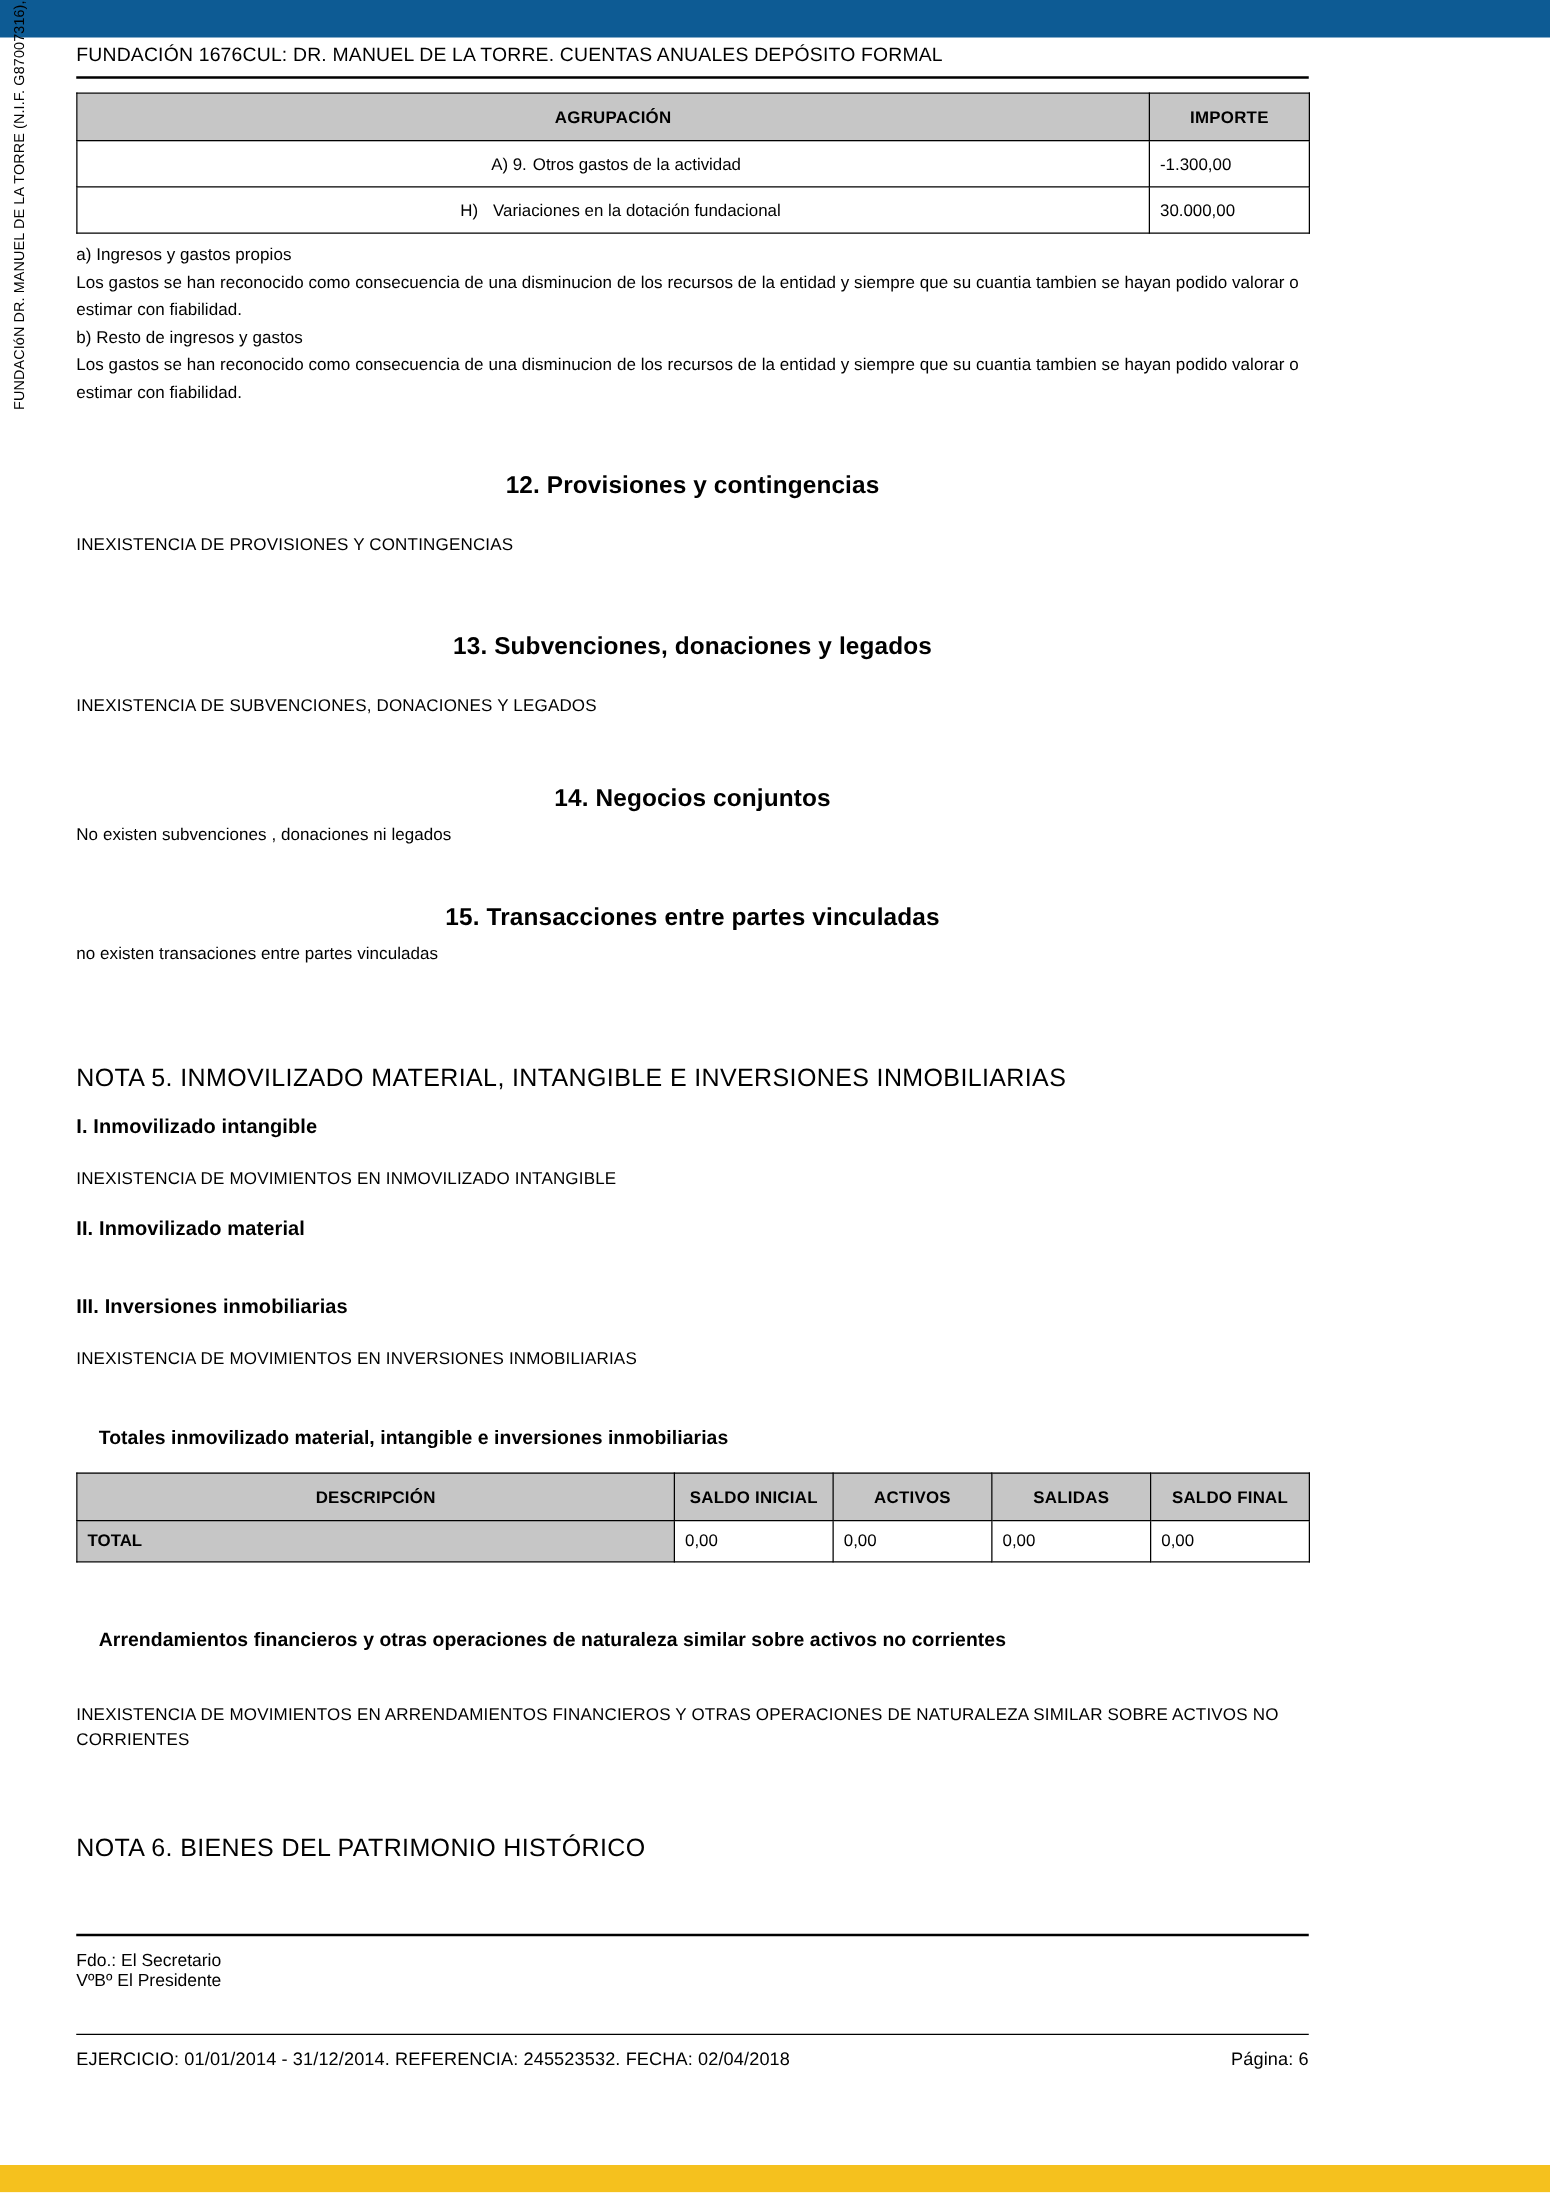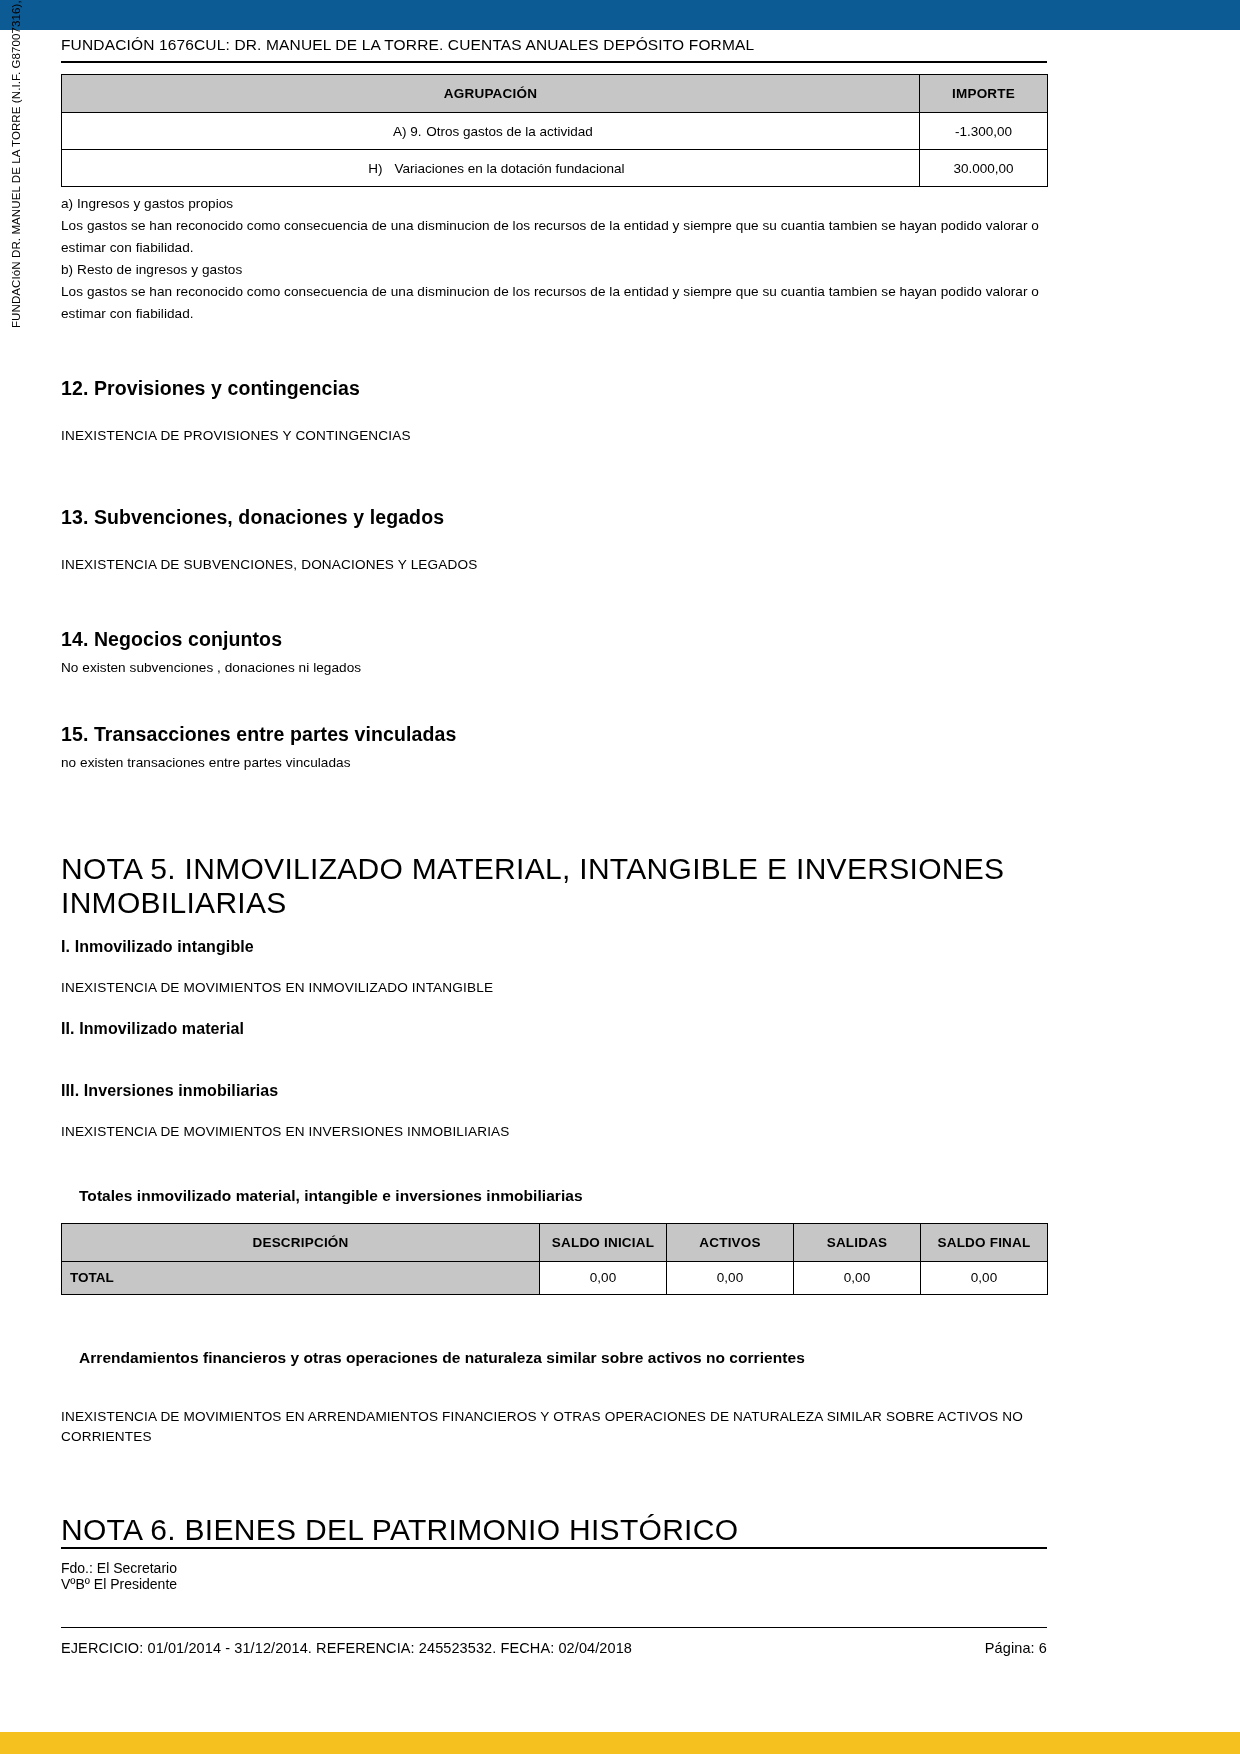"-1.300,00" td.num { text-align: center -> left }
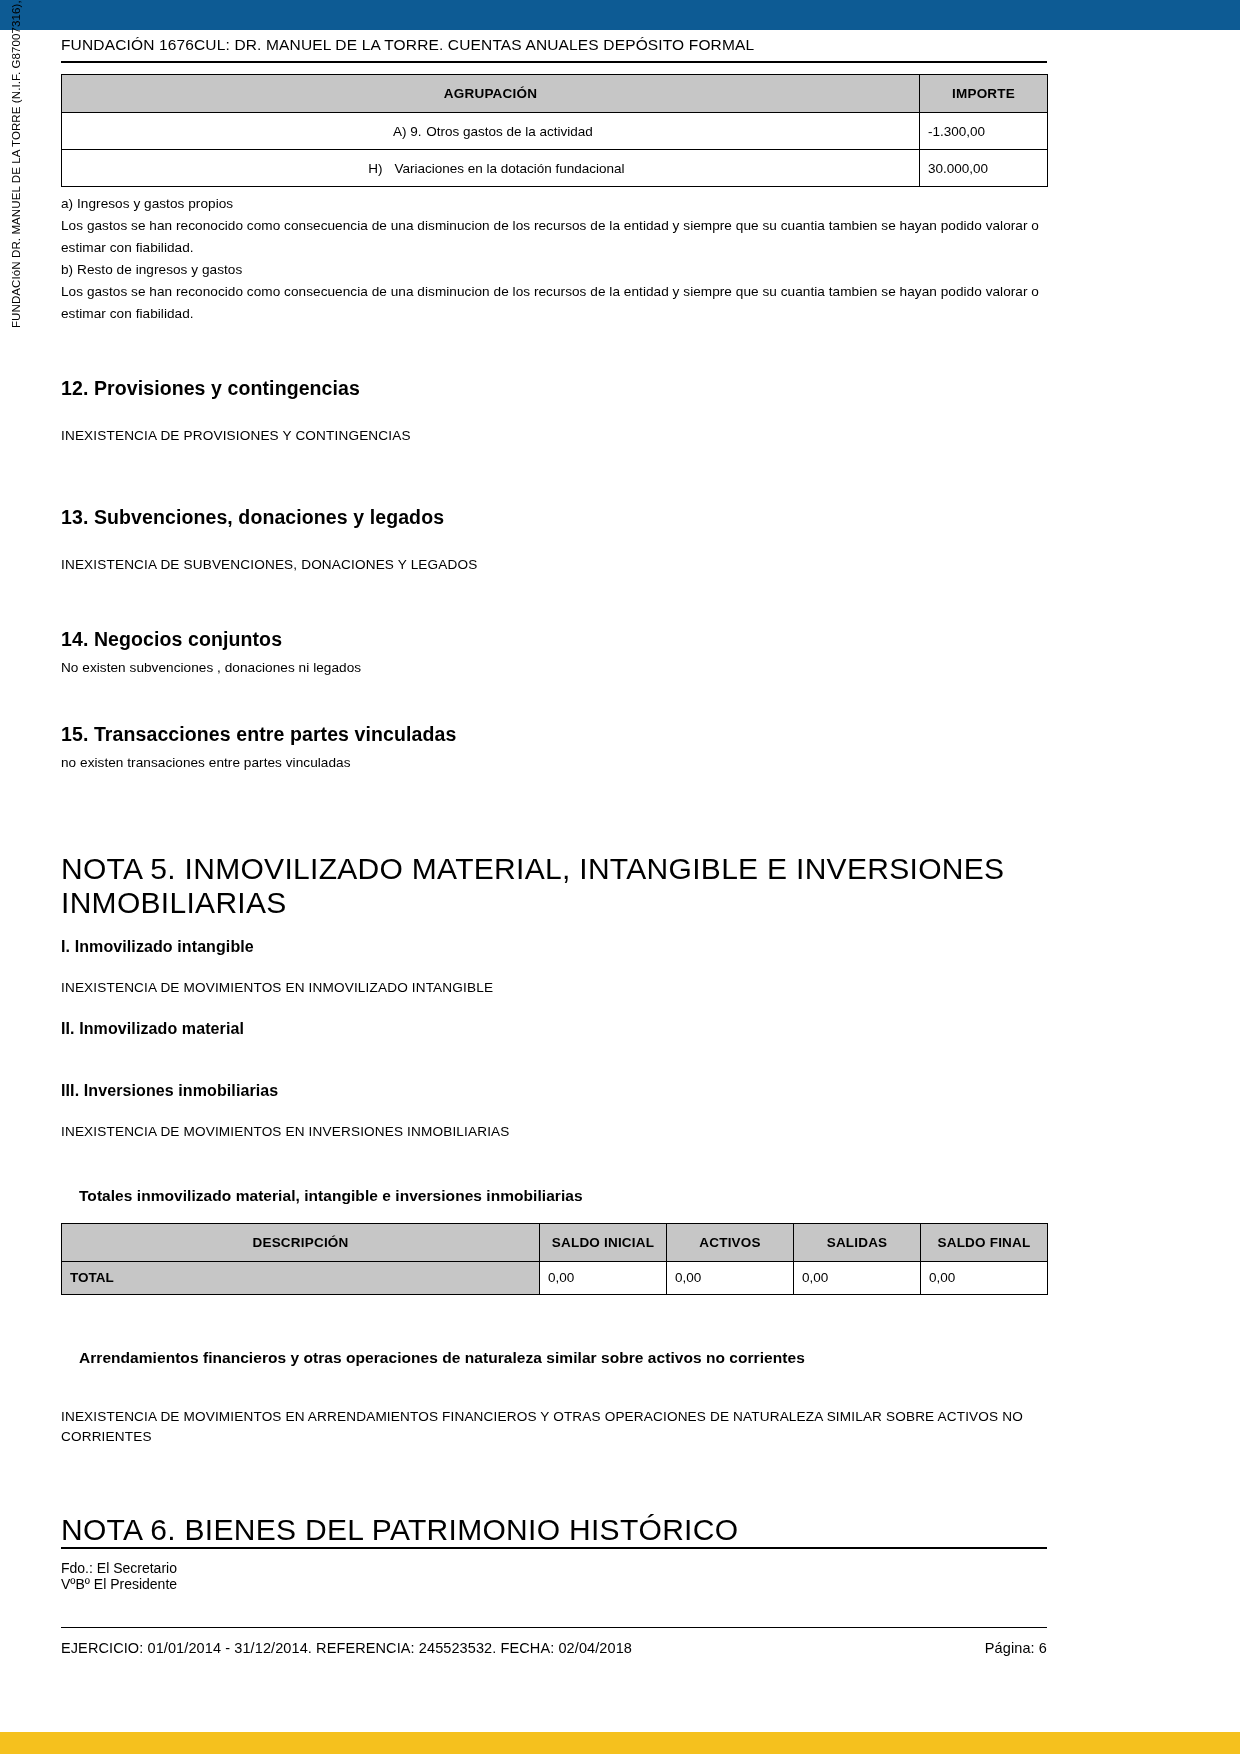"12. Provisiones y contingencias" h2.section { text-align: none -> center }
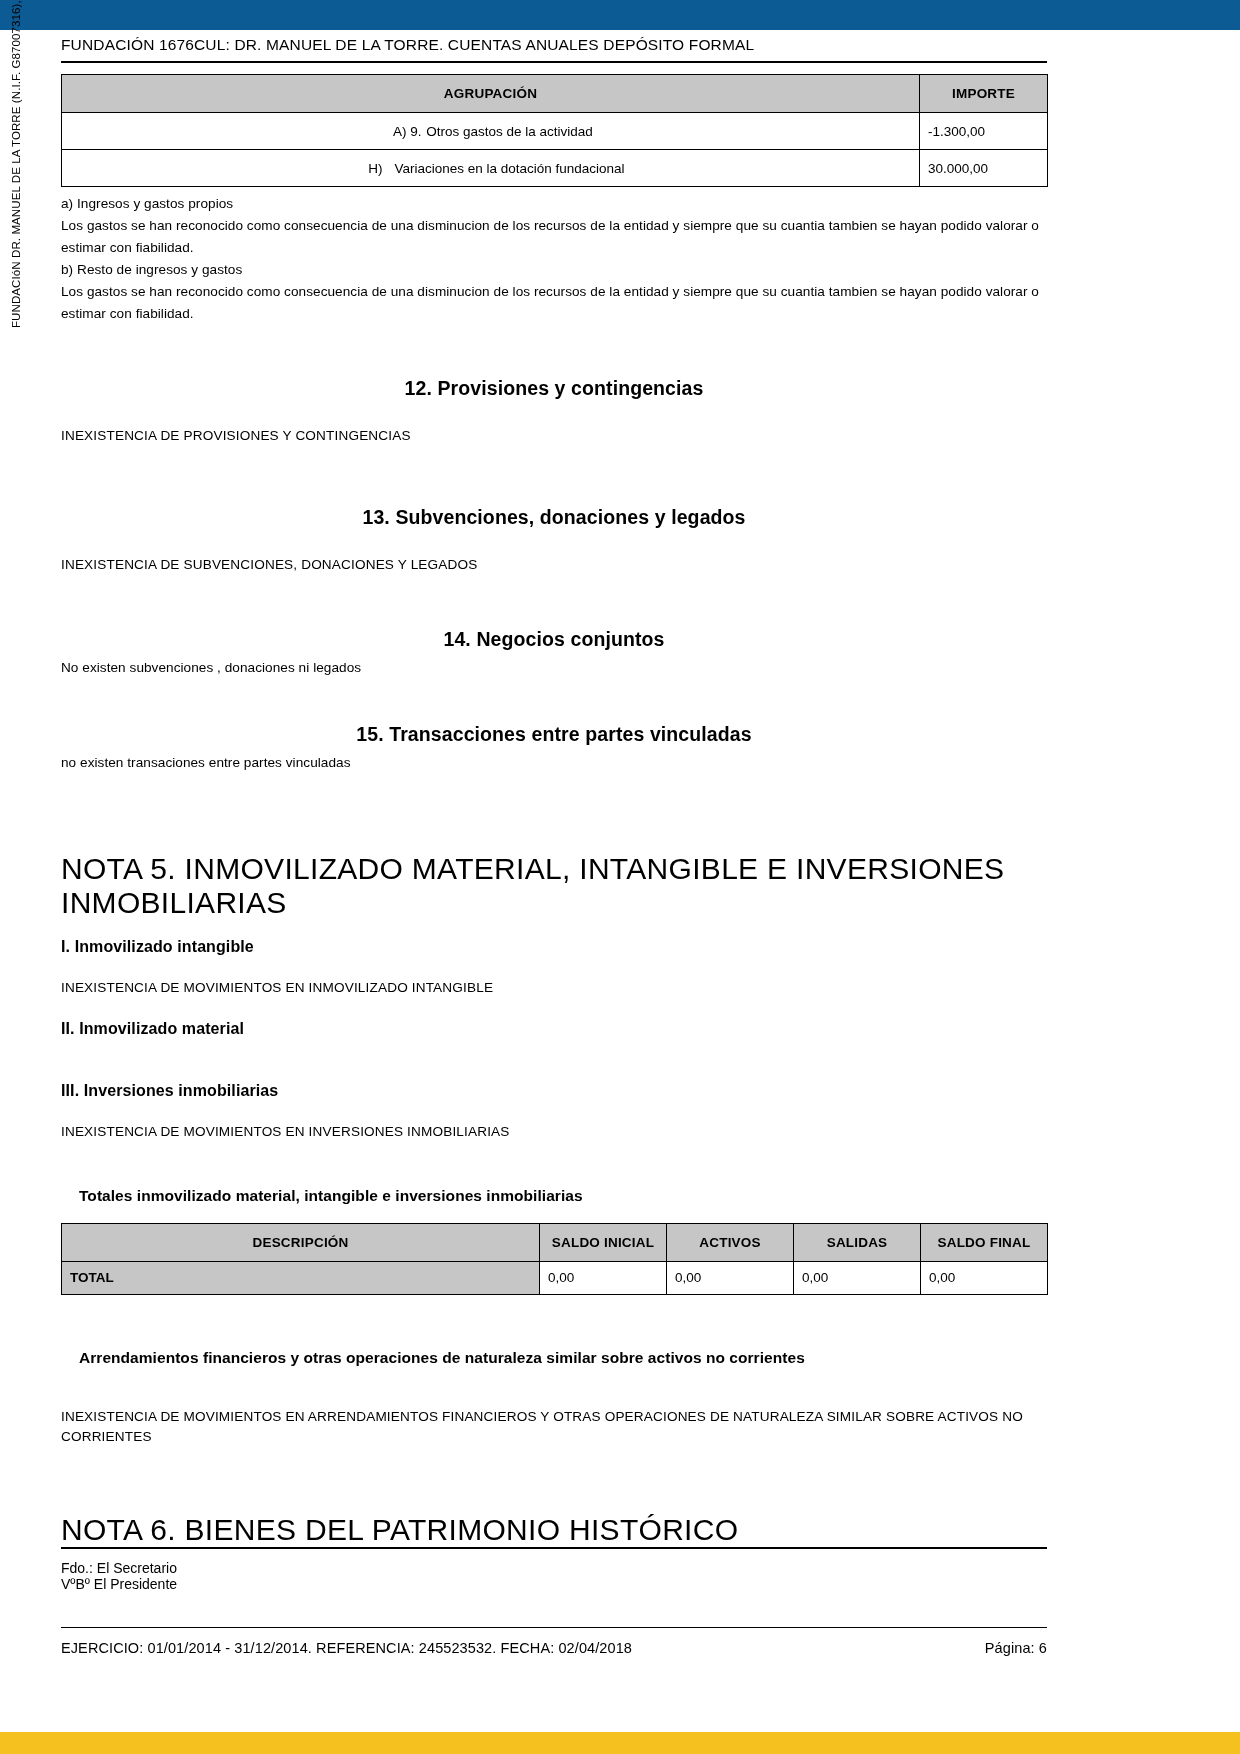"NOTA 5. INMOVILIZADO MATERIAL," h3.note { font-size: 30px -> 20px }
